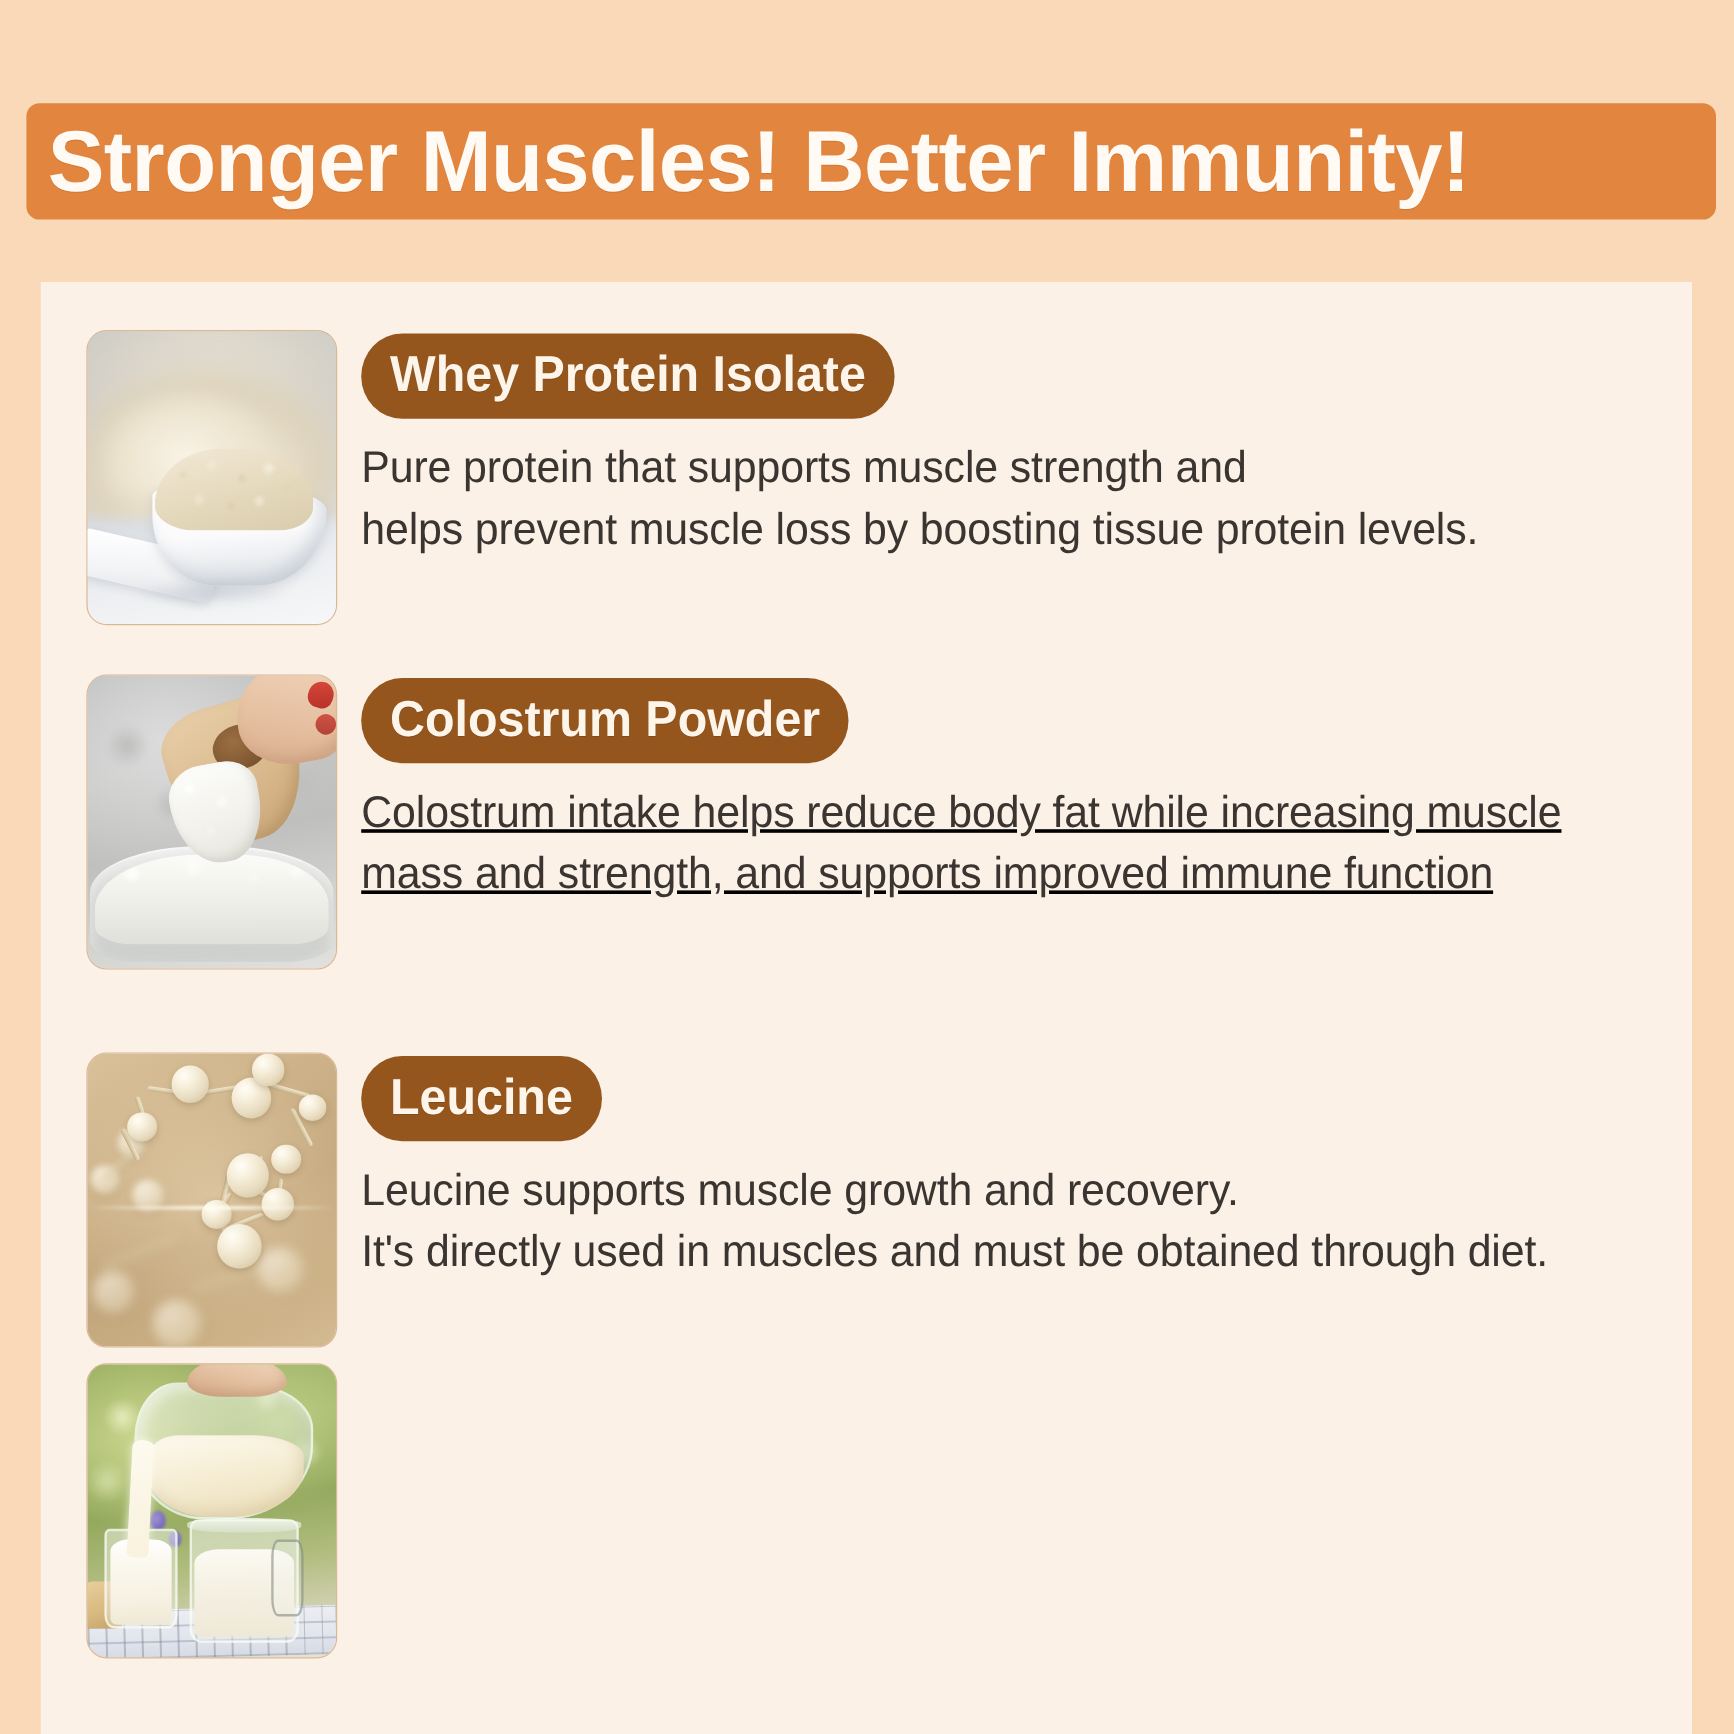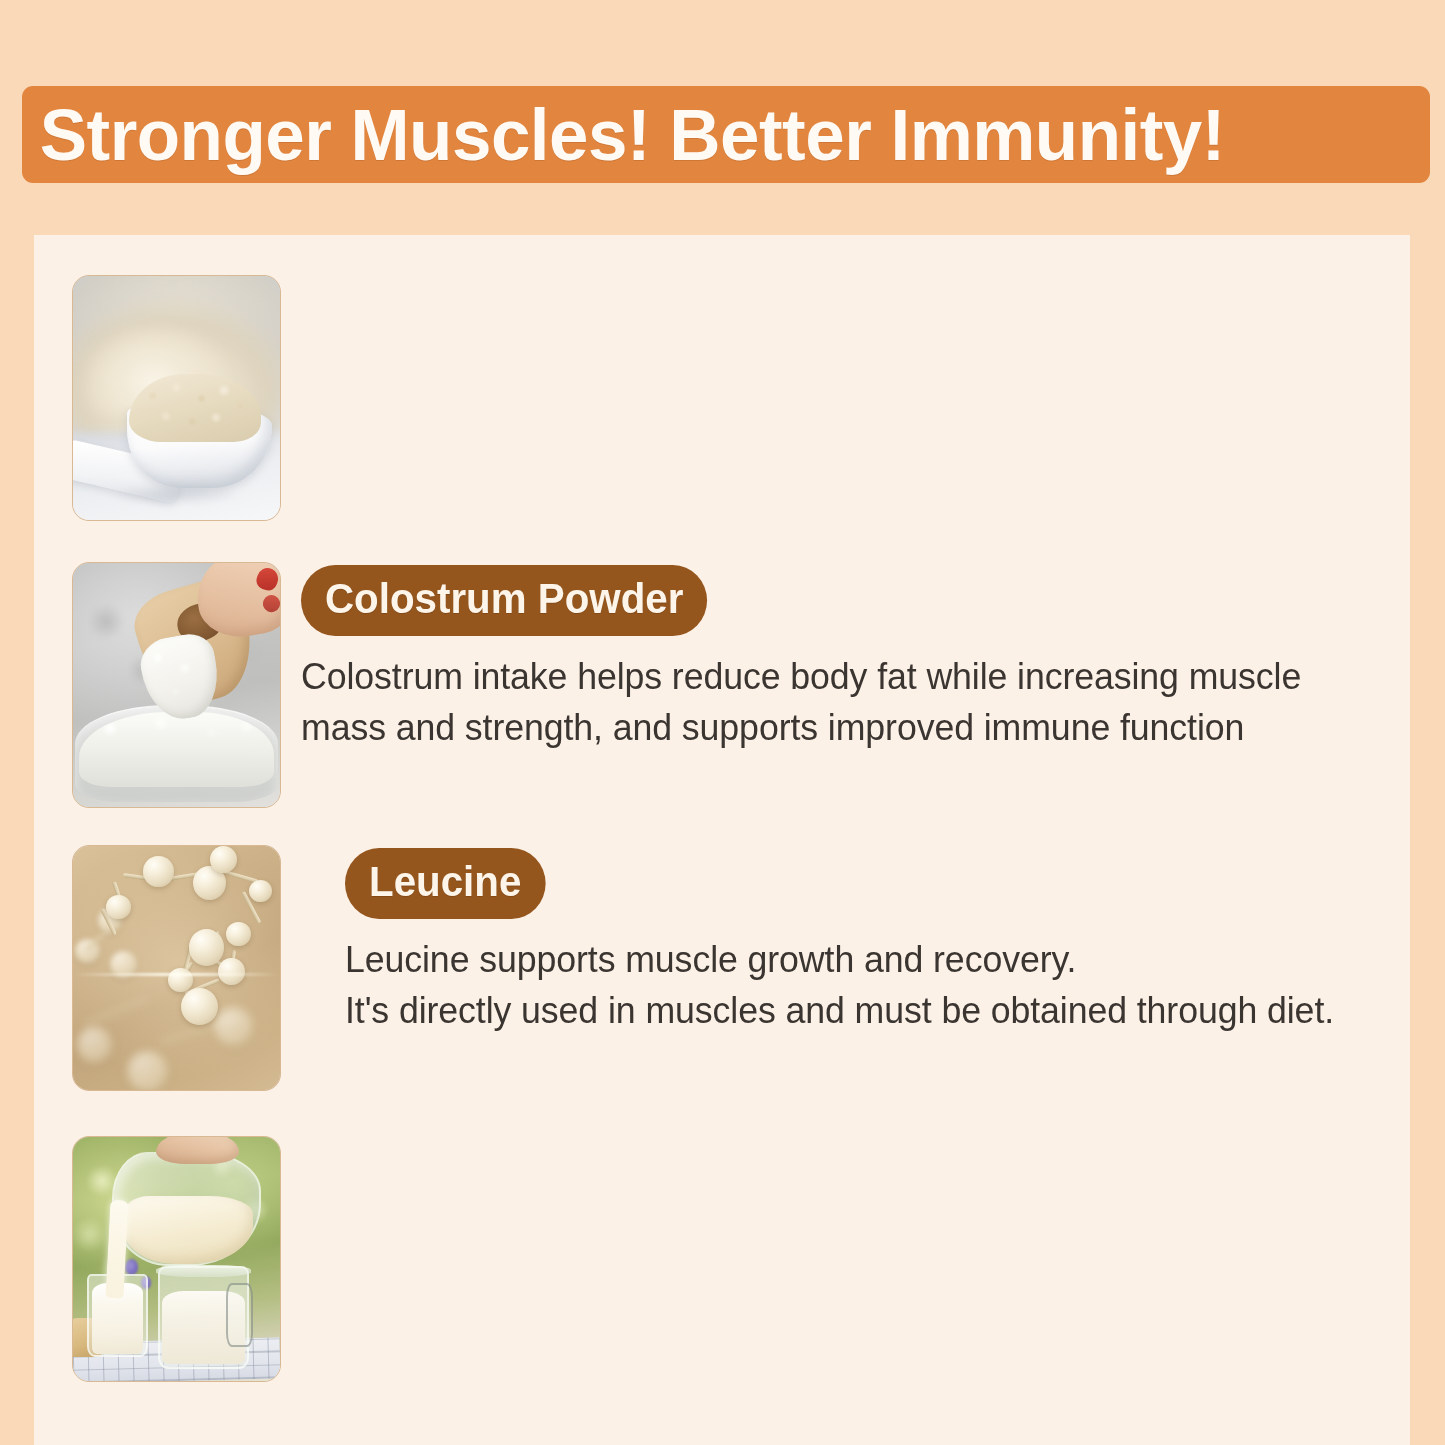"Whey Protein Isolate" div.text-col { html: none -> <div> <div>Whey Protein Isolate</div> <div>Pure protein that supports muscle strength and helps prevent muscle loss by boosting tissue protein levels.</div> </div> }
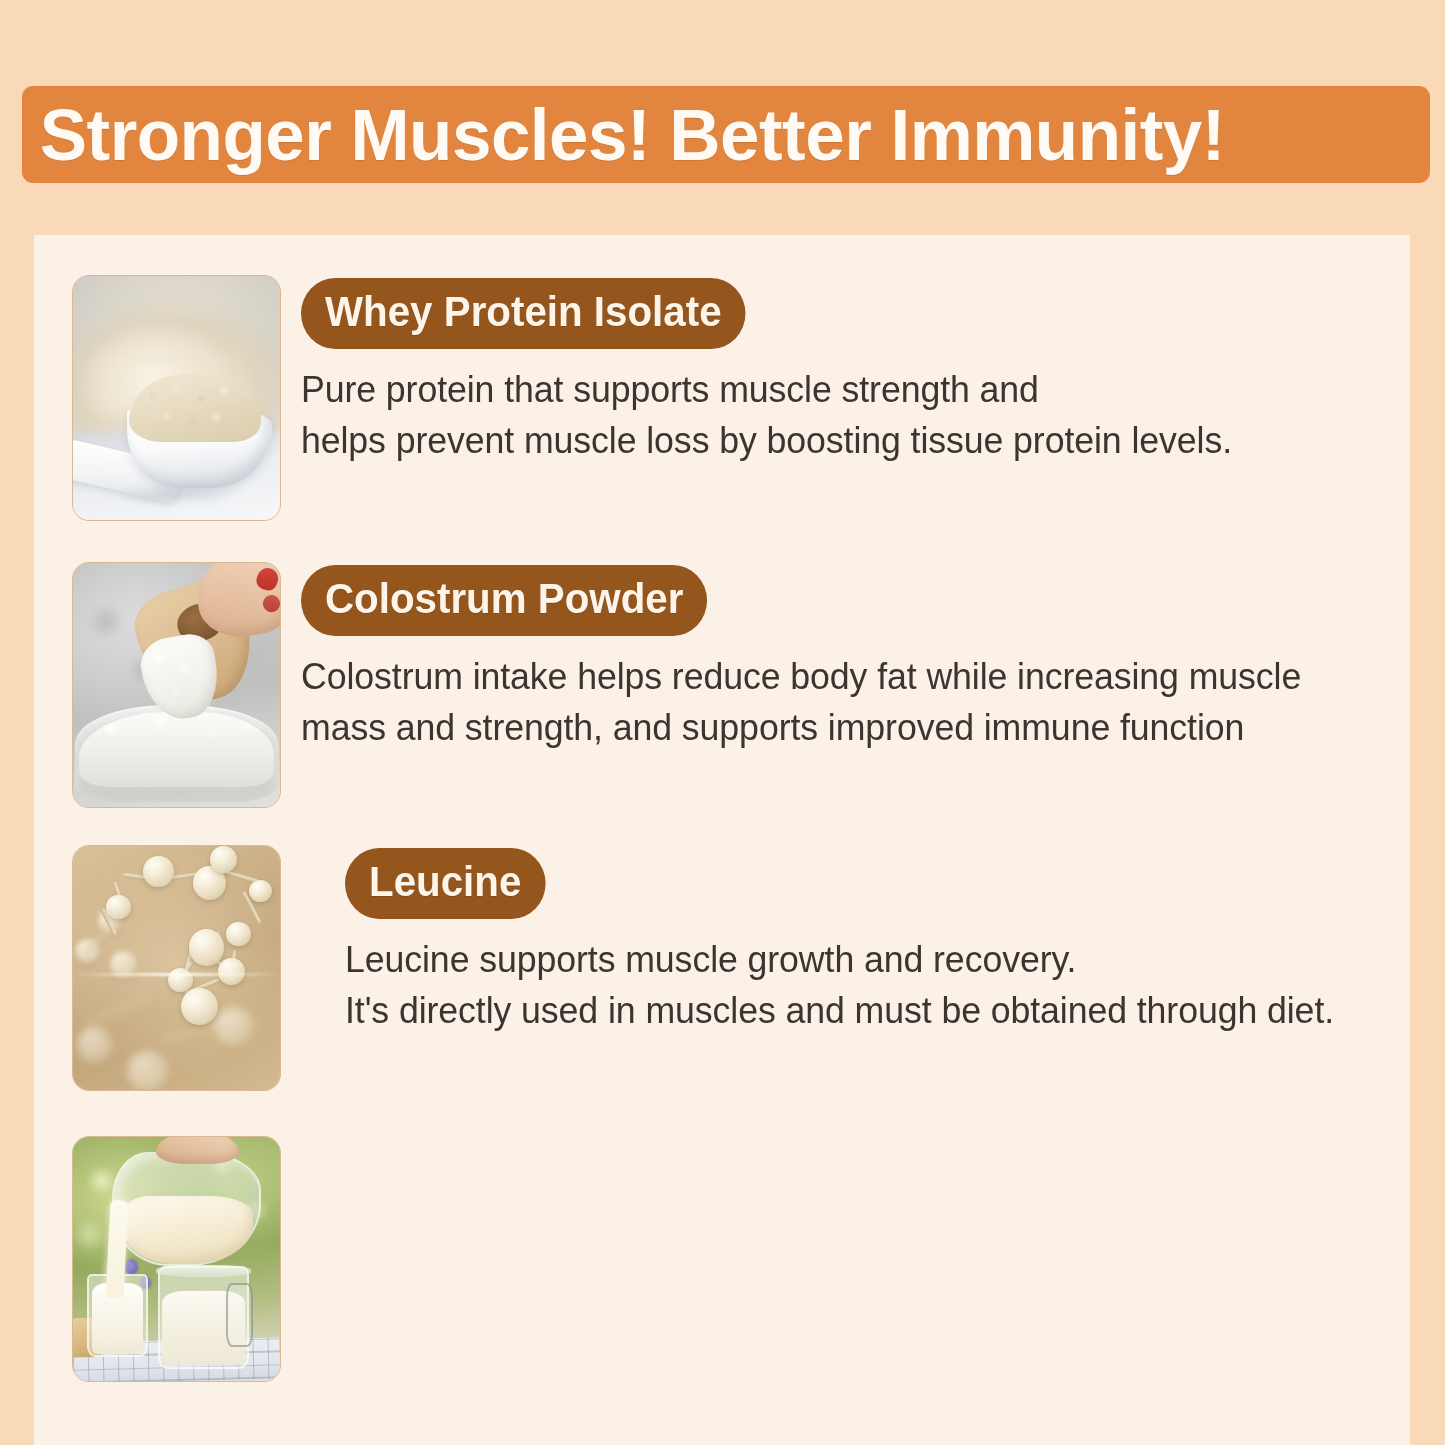"Colostrum Powder" .row-1 { text-decoration: none -> underline }
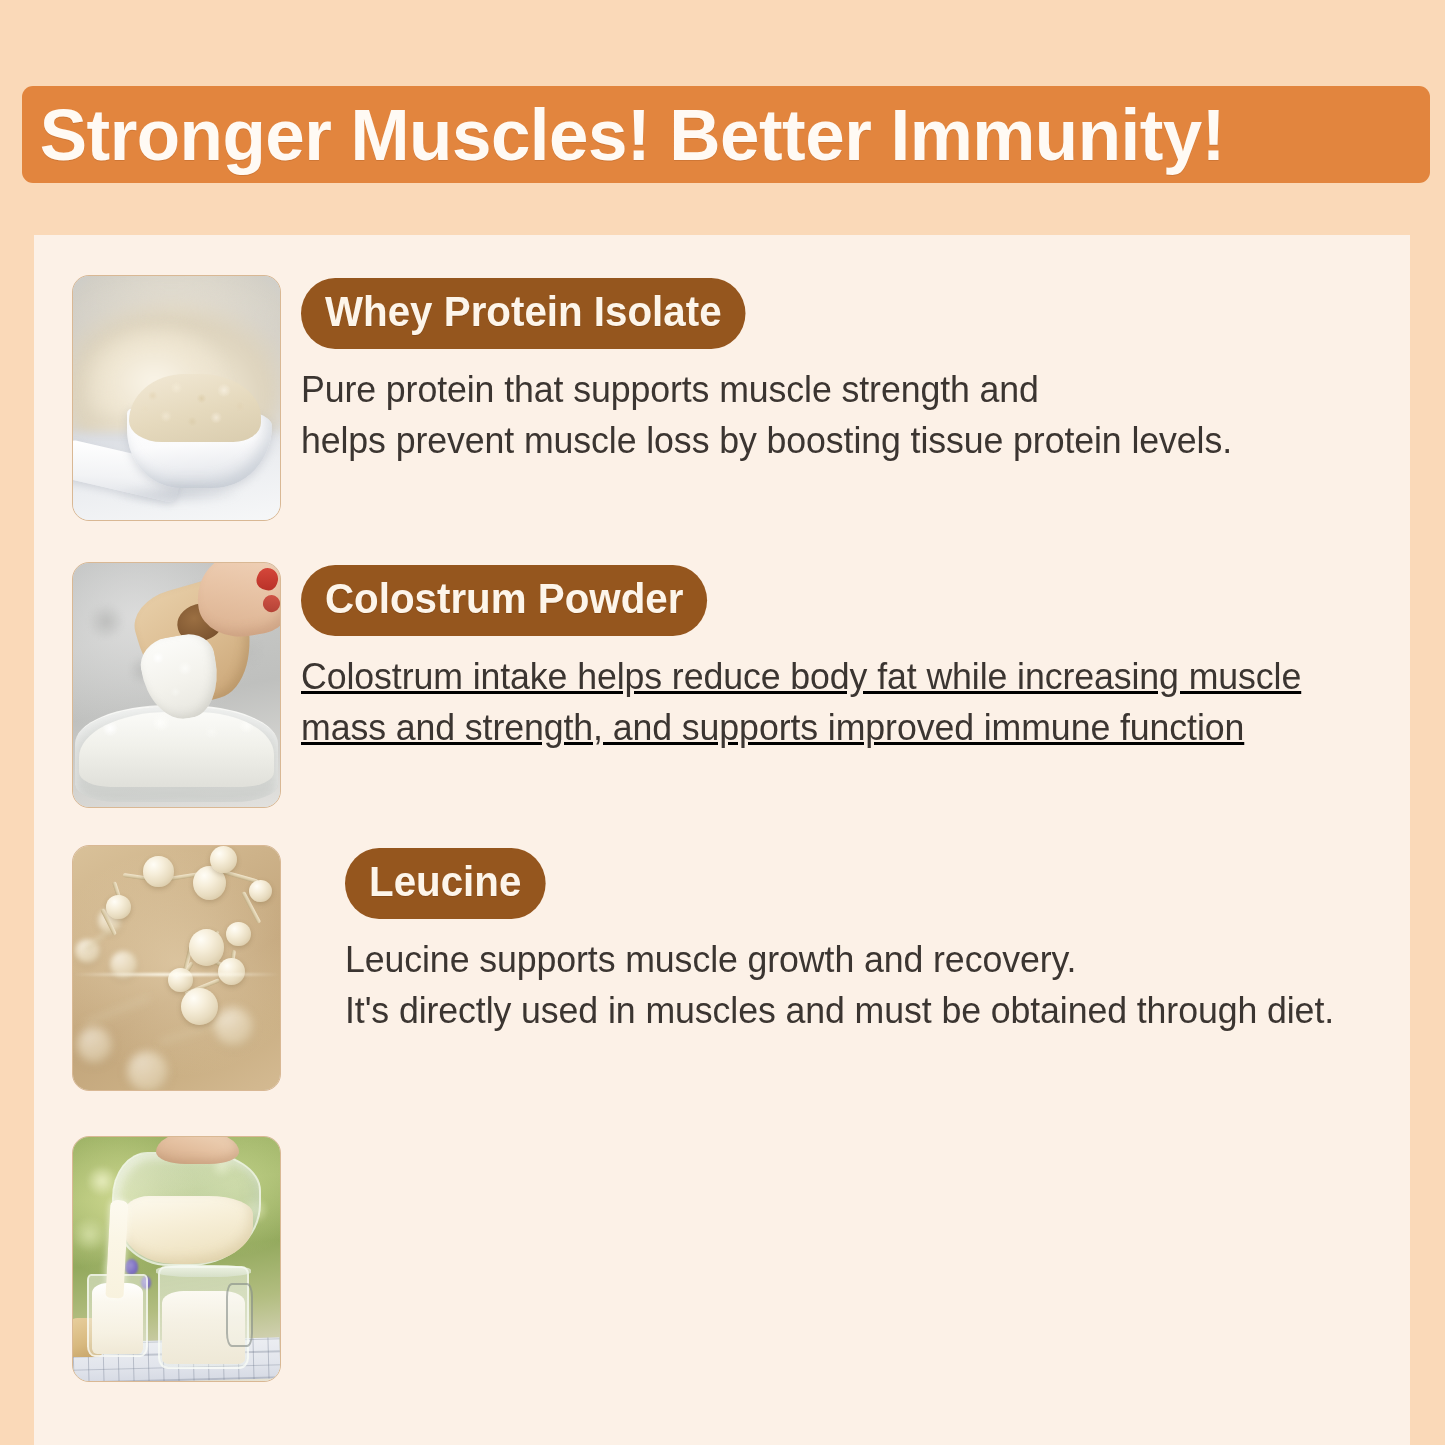"Leucine" .row-2 { gap: 44px -> none; top: 610px -> 642px }
